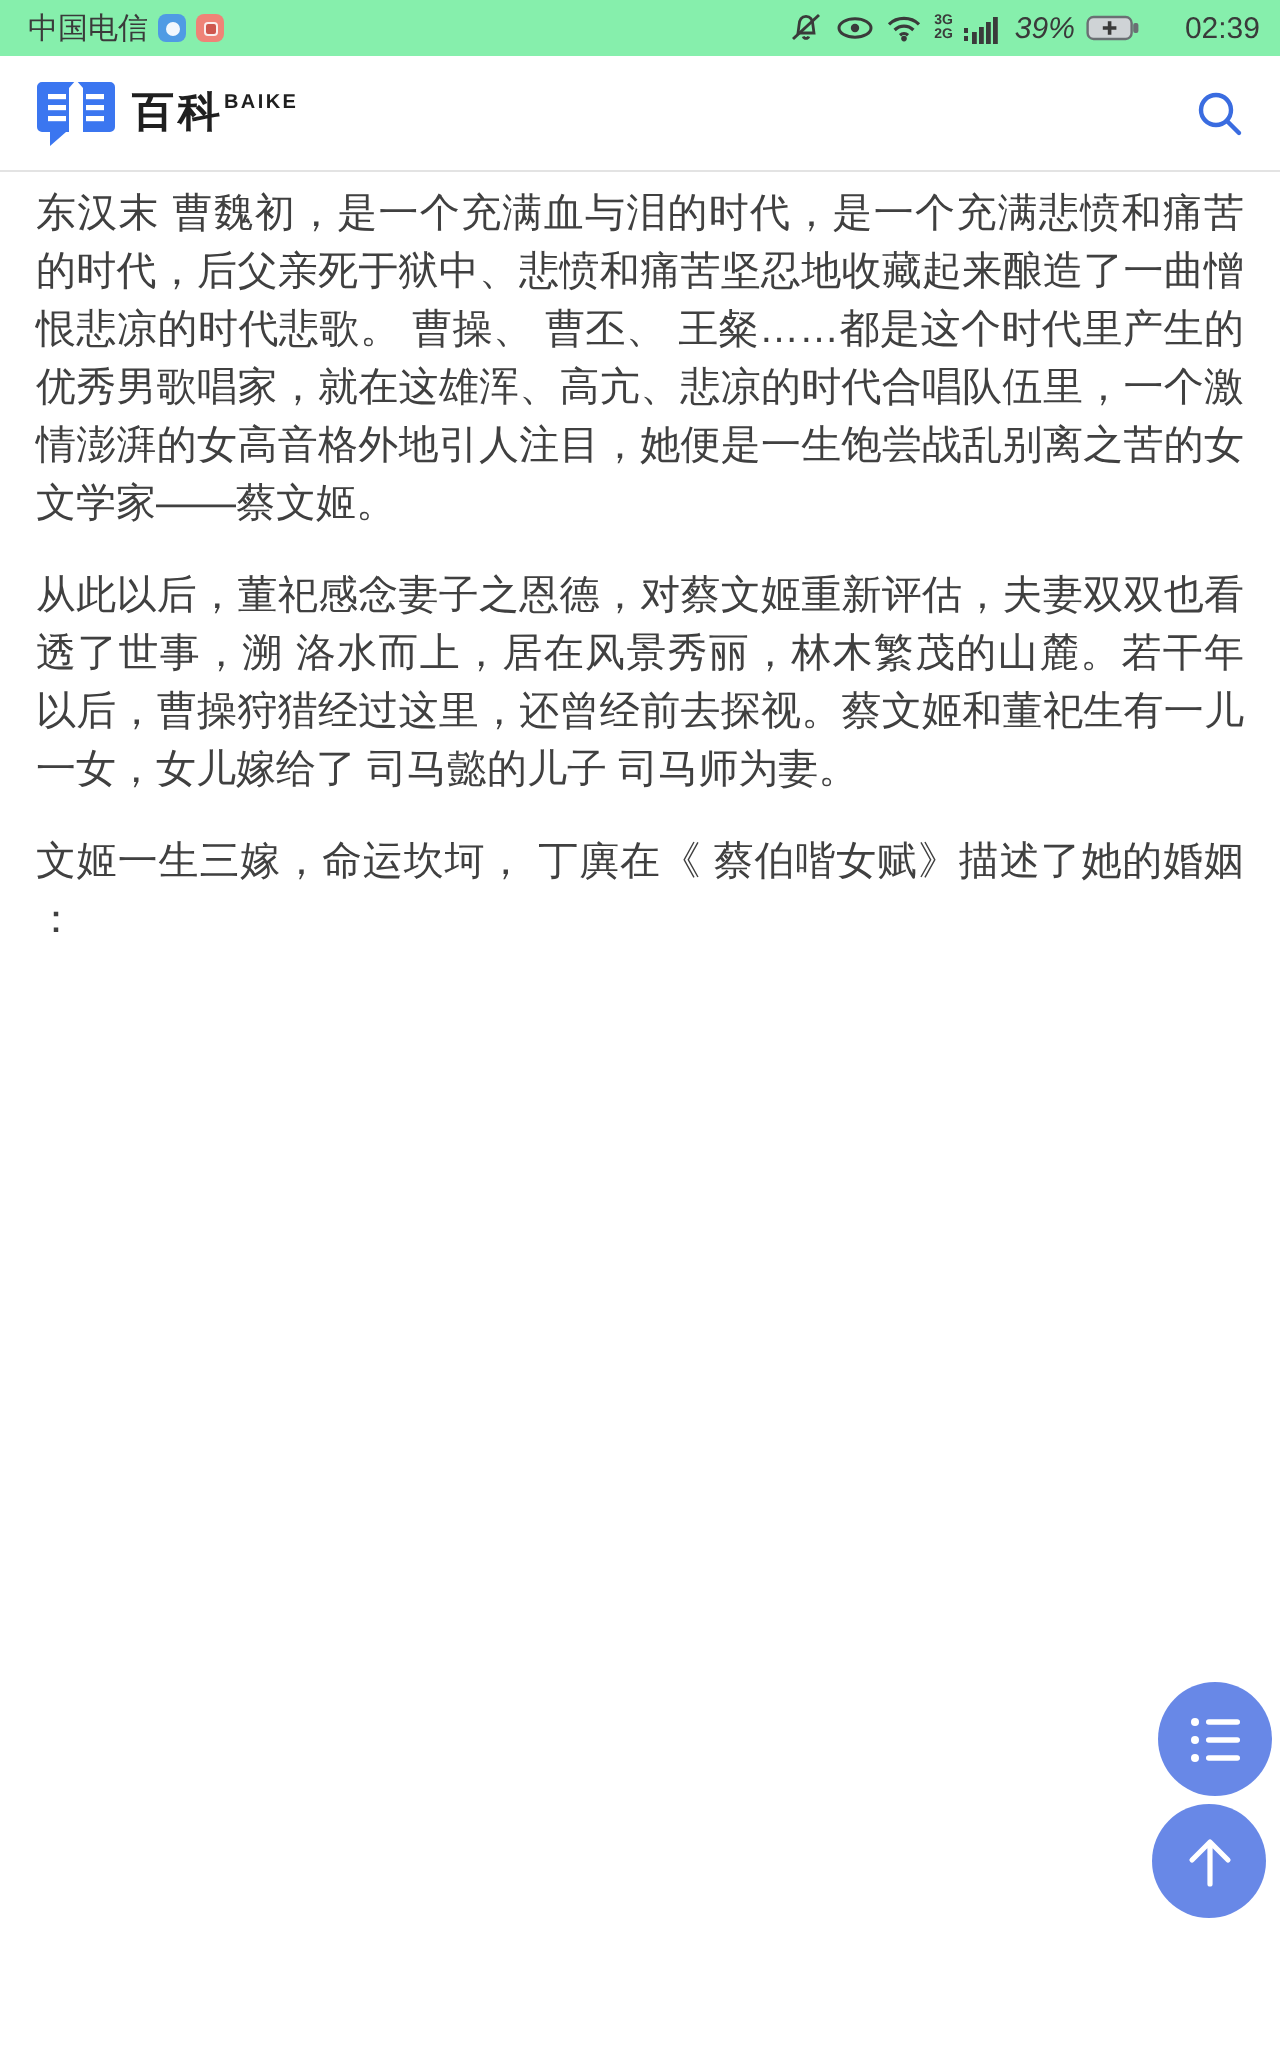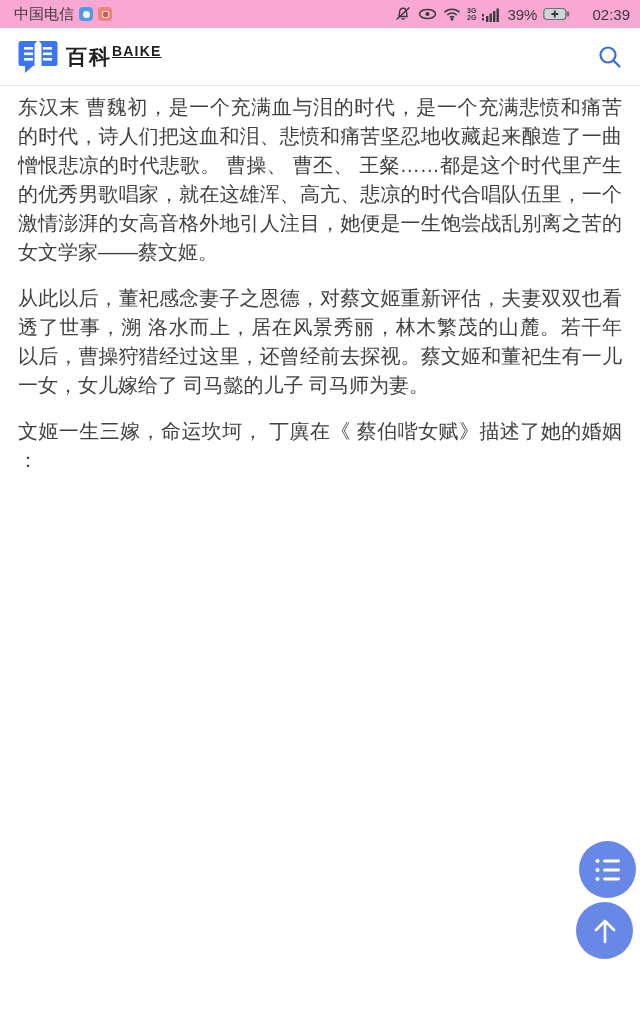"中国电信" .status-bar { background: #f9a8d4 -> #86efac }
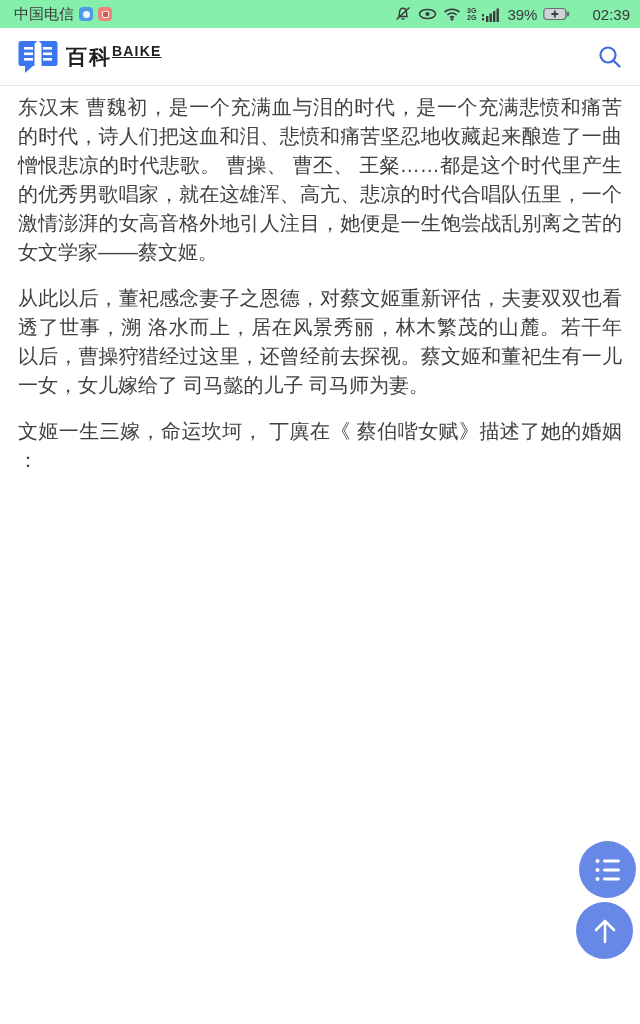"39%" .sb-batt-pct { font-style: none -> italic }
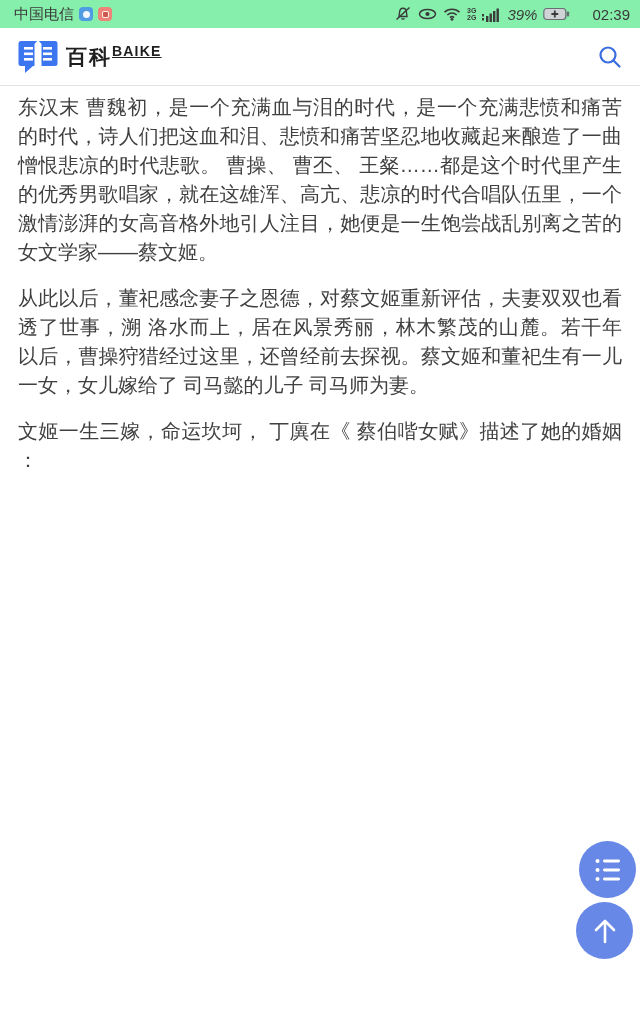"BAIKE" .logo-en { font-size: 14px -> 10px; text-decoration: underline -> none }
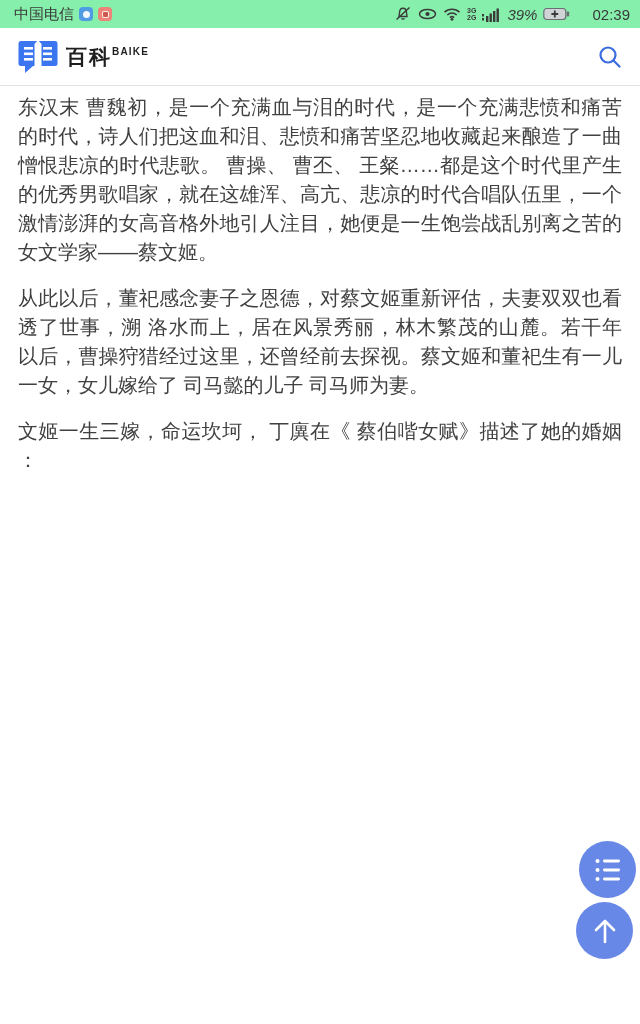"东汉末" p { text: 诗人们把这血和泪 -> 后父亲死于狱中 }
